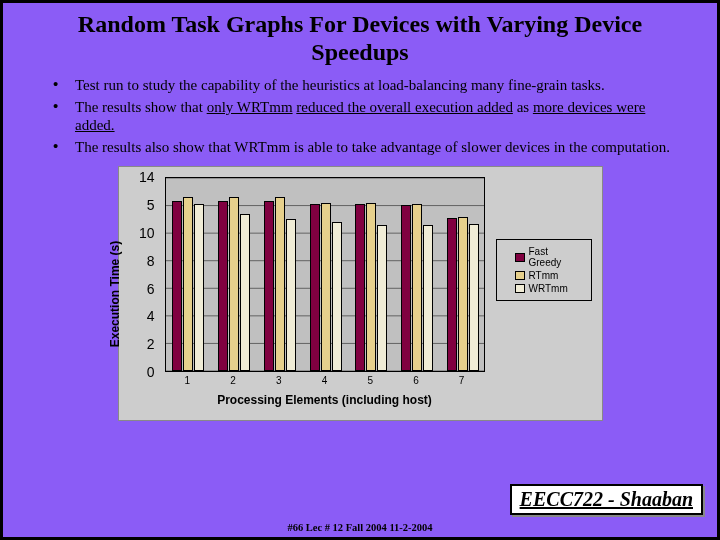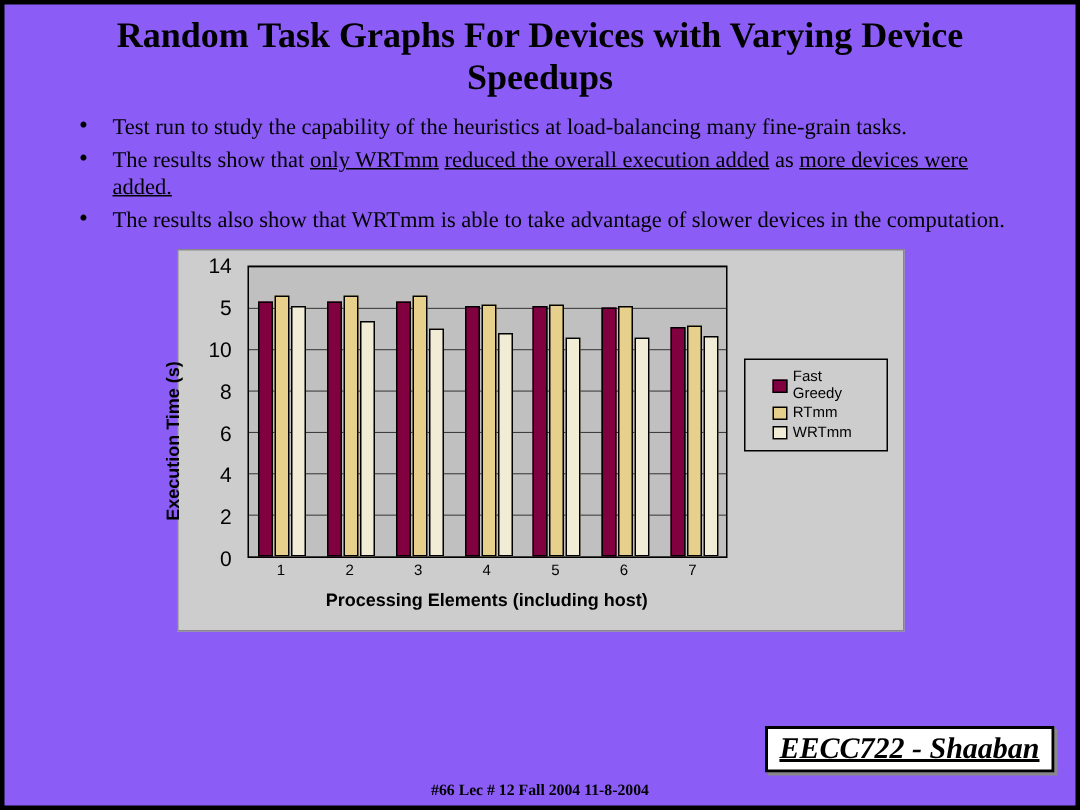"#66 Lec # 12 Fall" div.footnote { text: 11-8-2004 -> 11-2-2004 }
